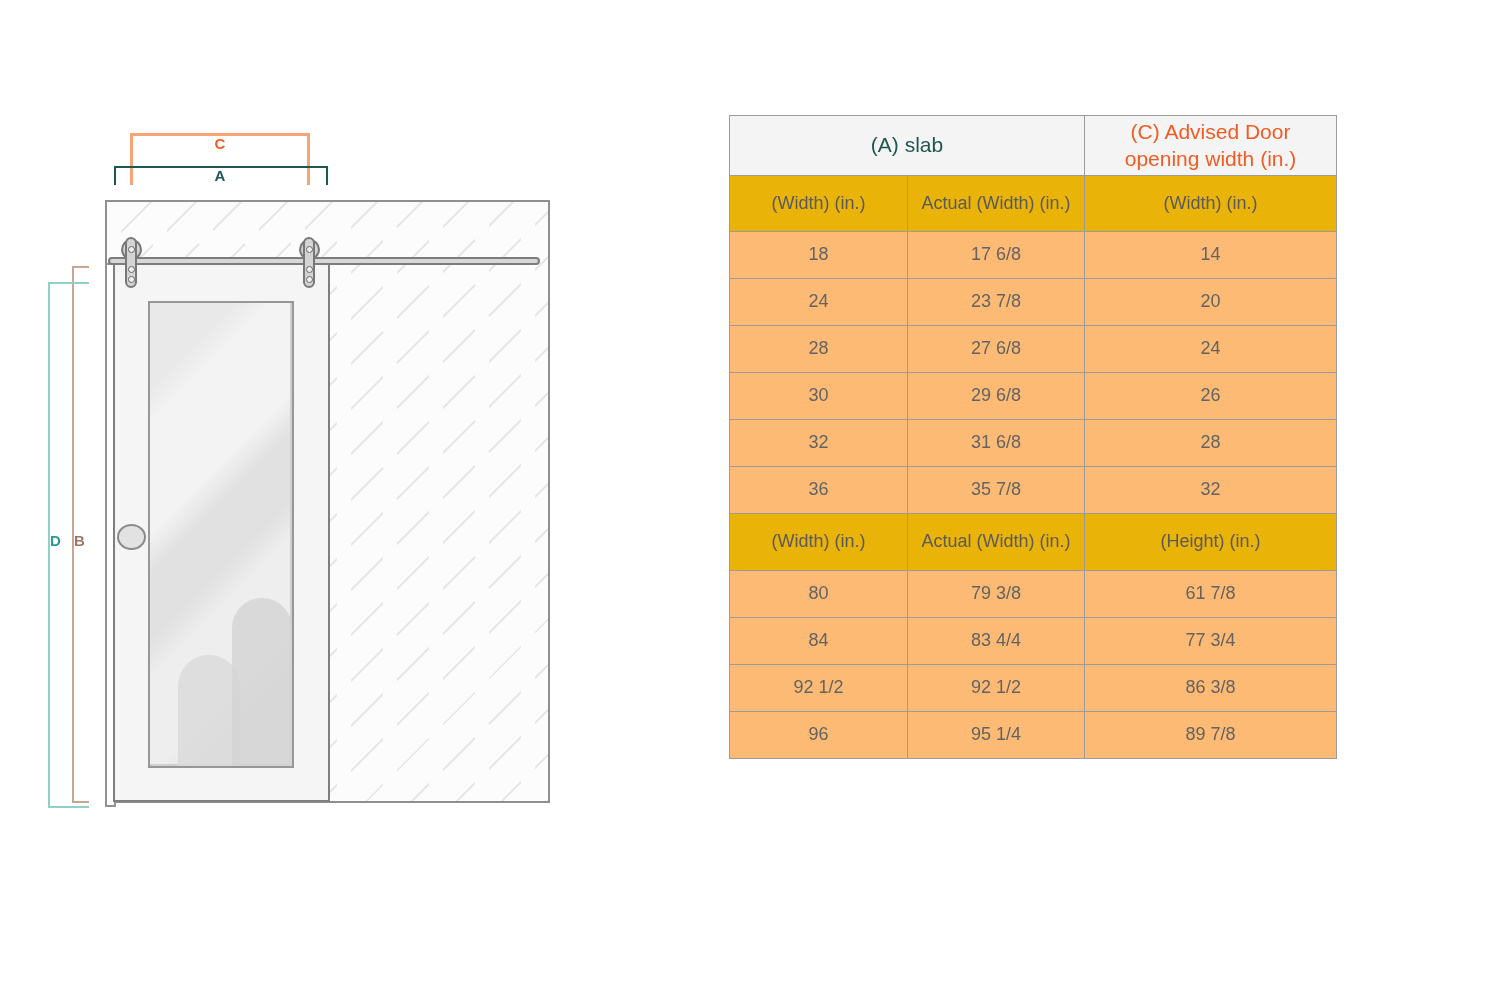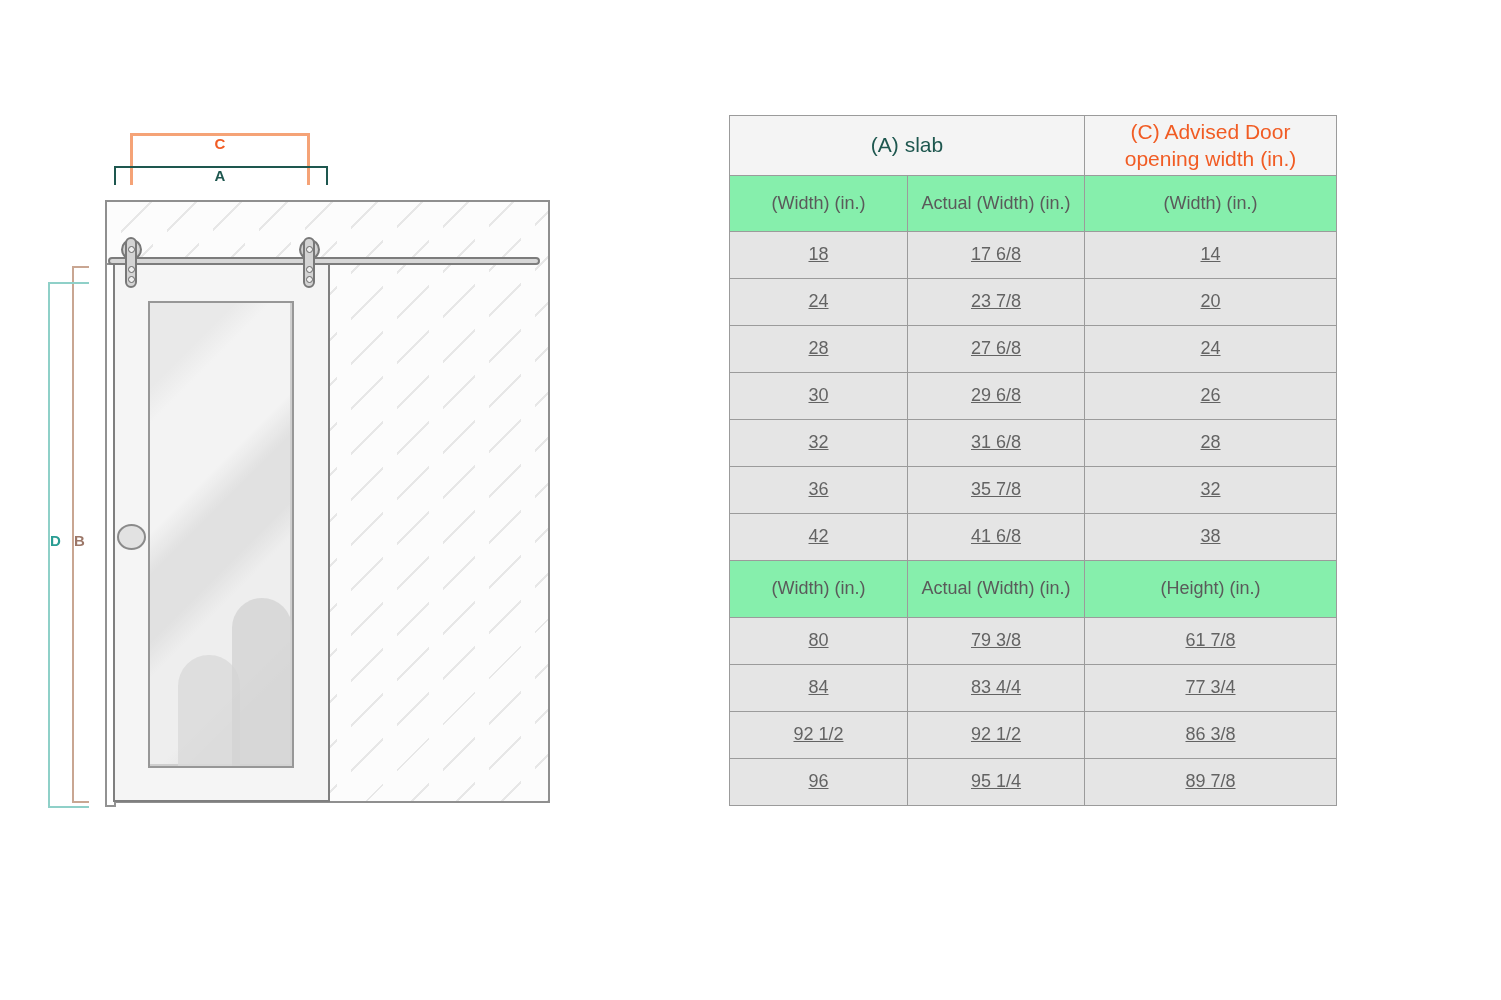"(Width) (in.)" .col-head { background: #86efac -> #eab308 }
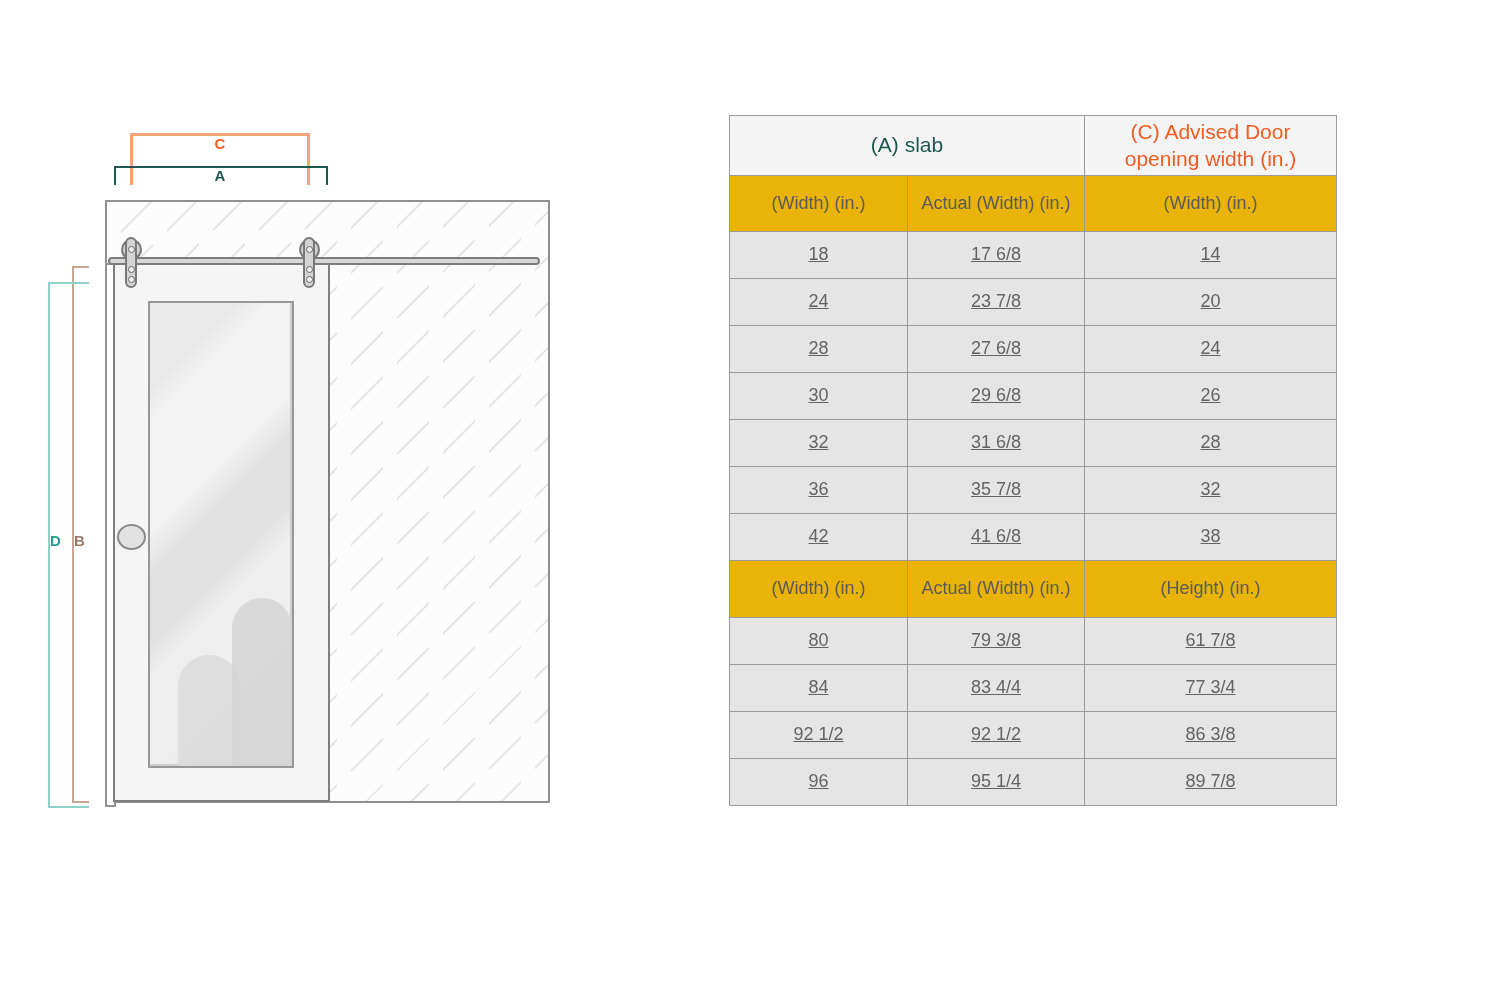"18" .cell { background: #e5e5e5 -> #fdba74; text-decoration: underline -> none }
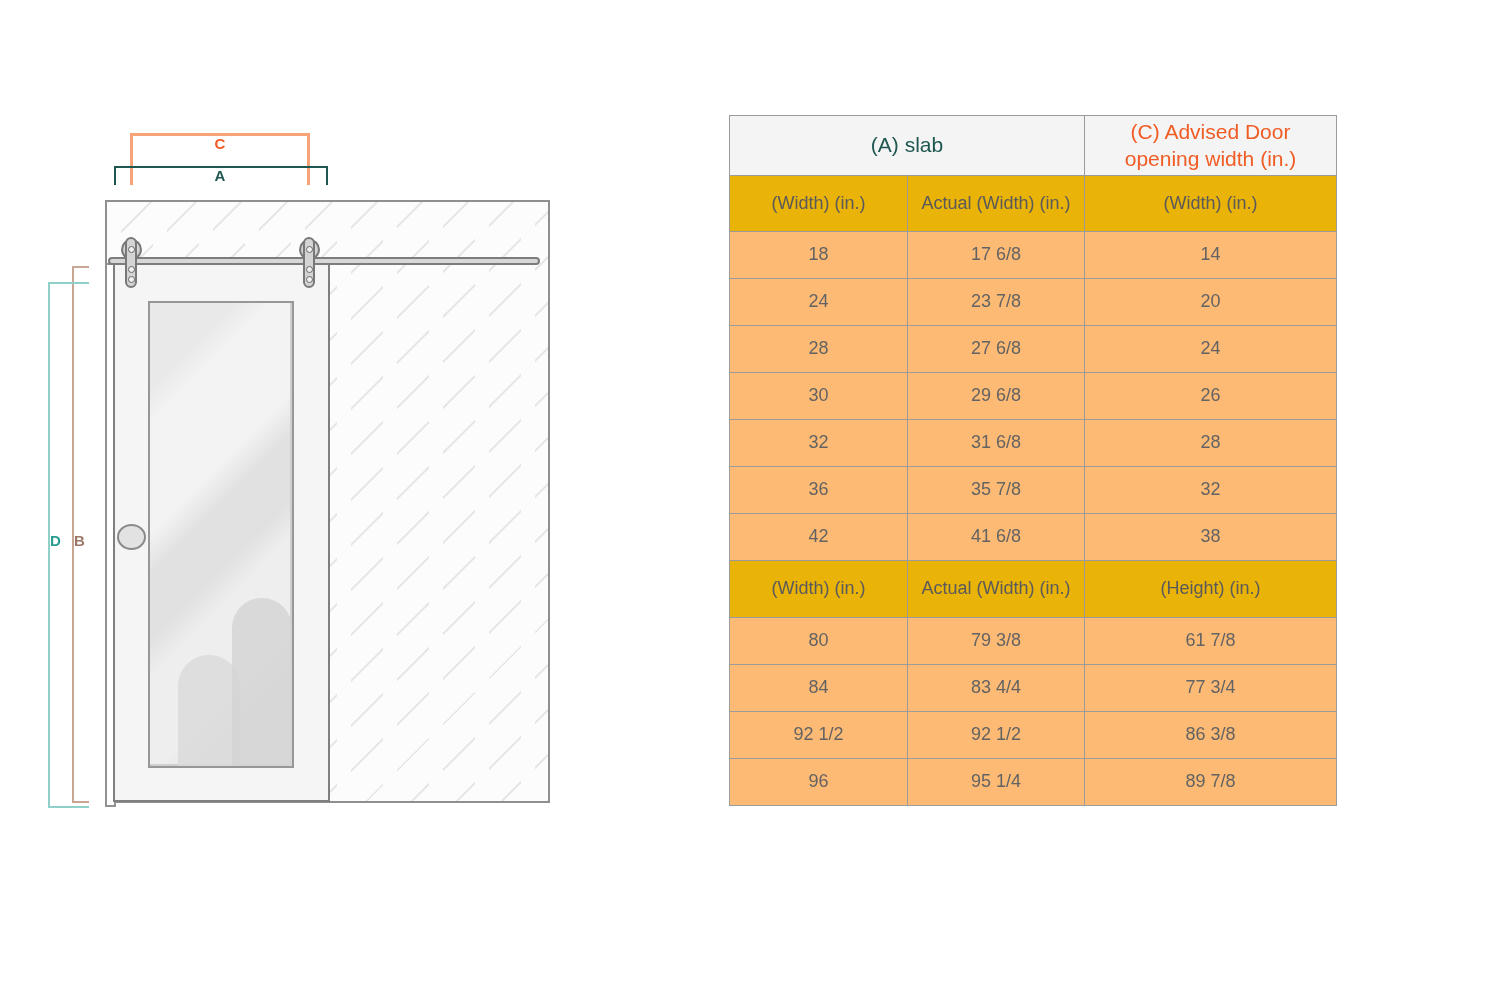"42" tr.row-data { html: <tr> <td>42</td> <td>41 6/8</td> <td>38</td> </tr> -> none }
